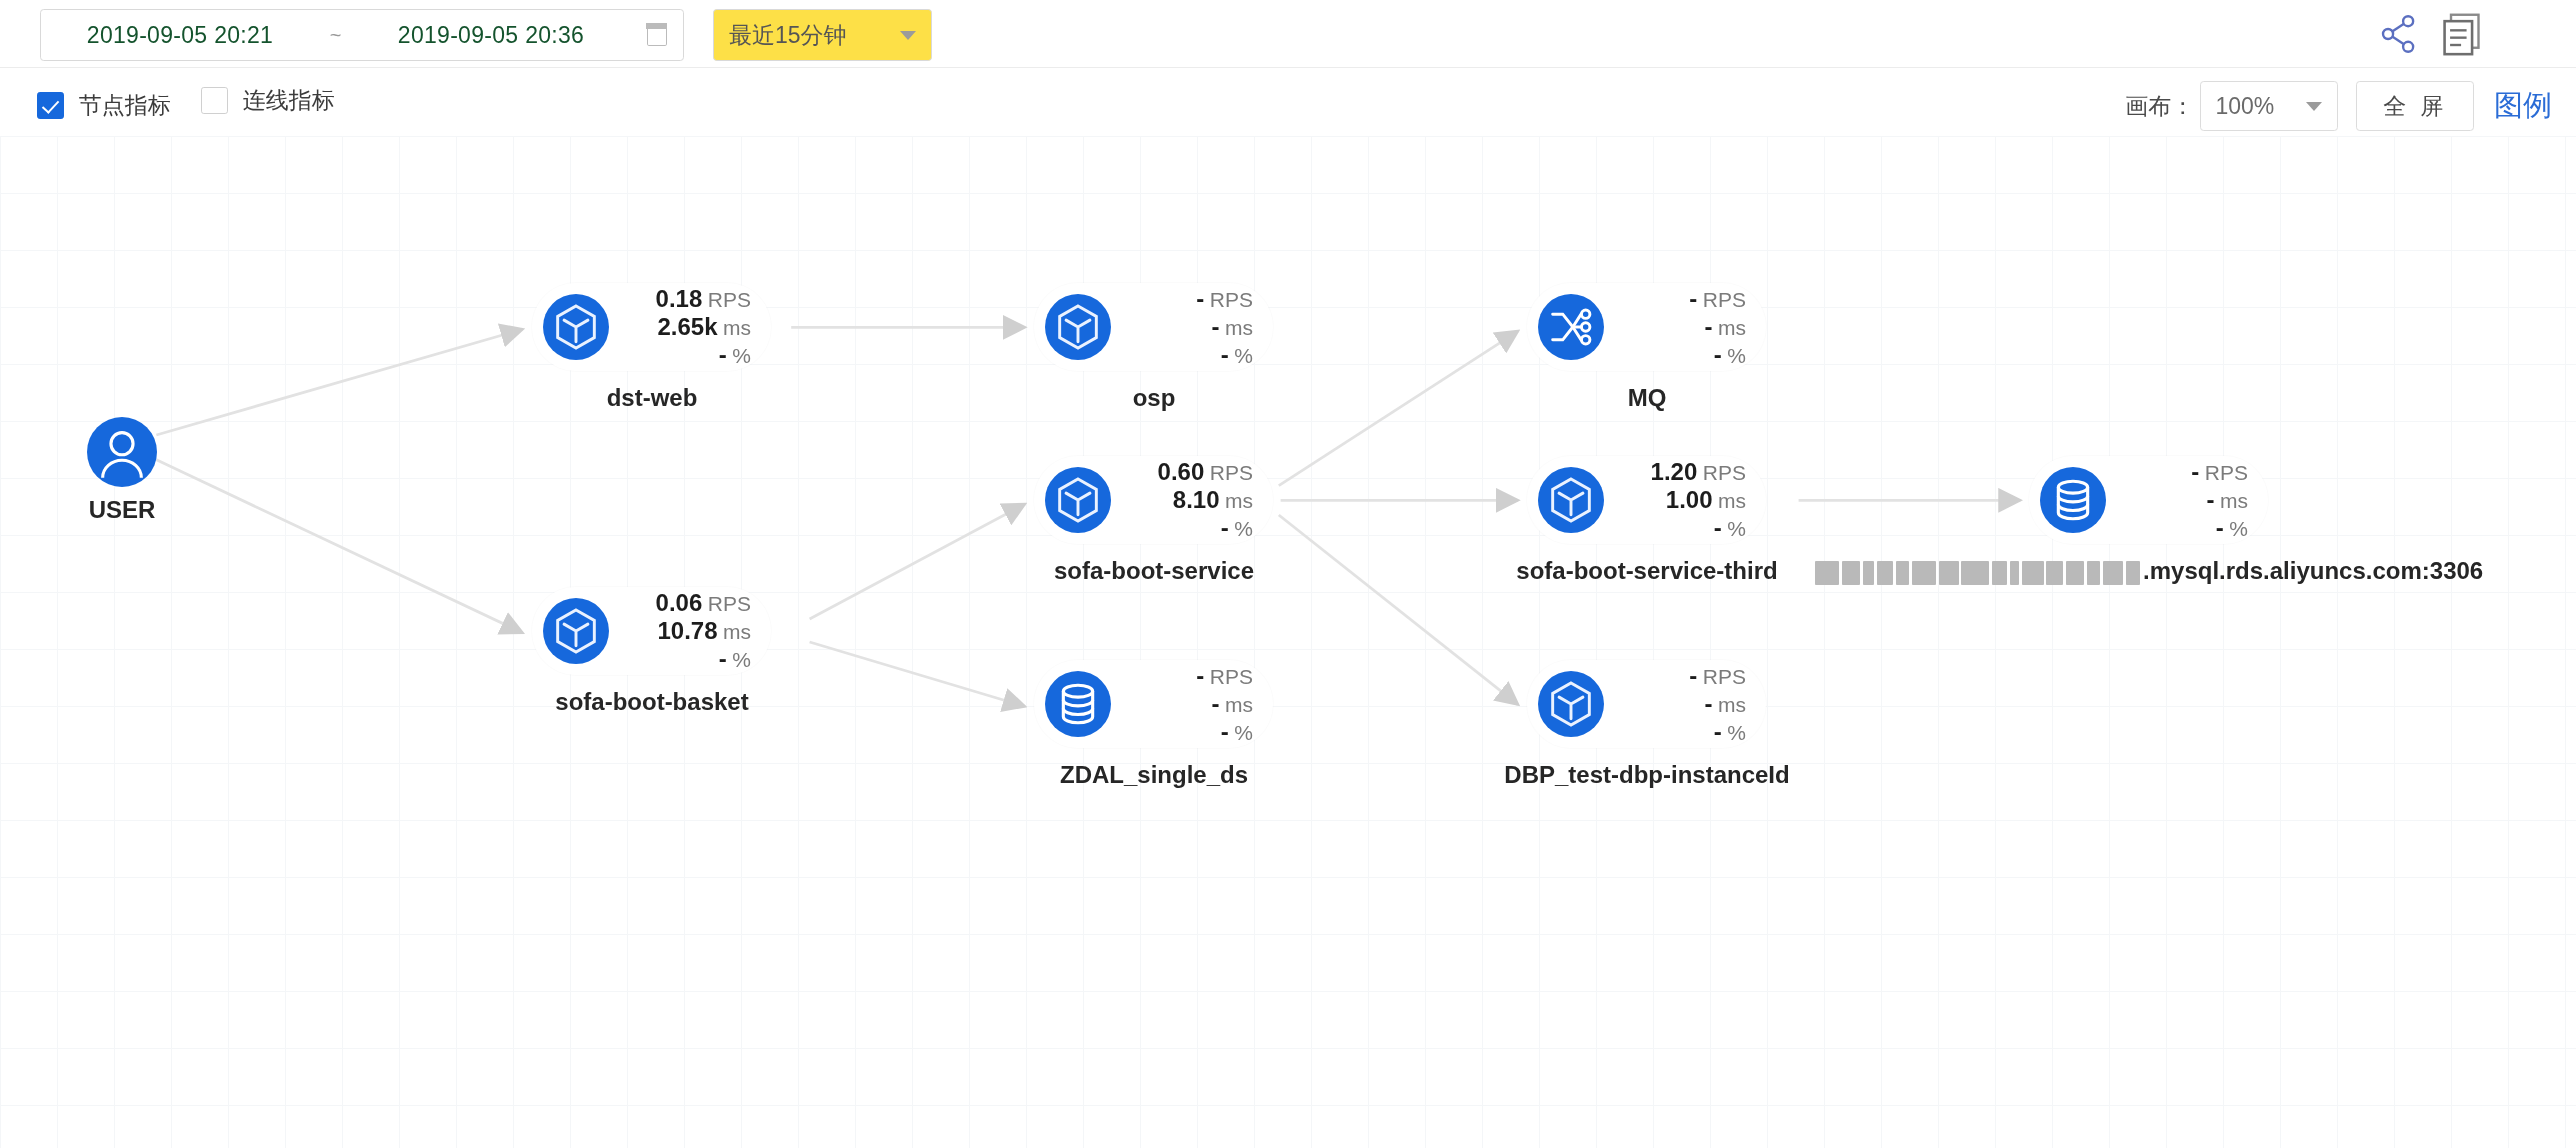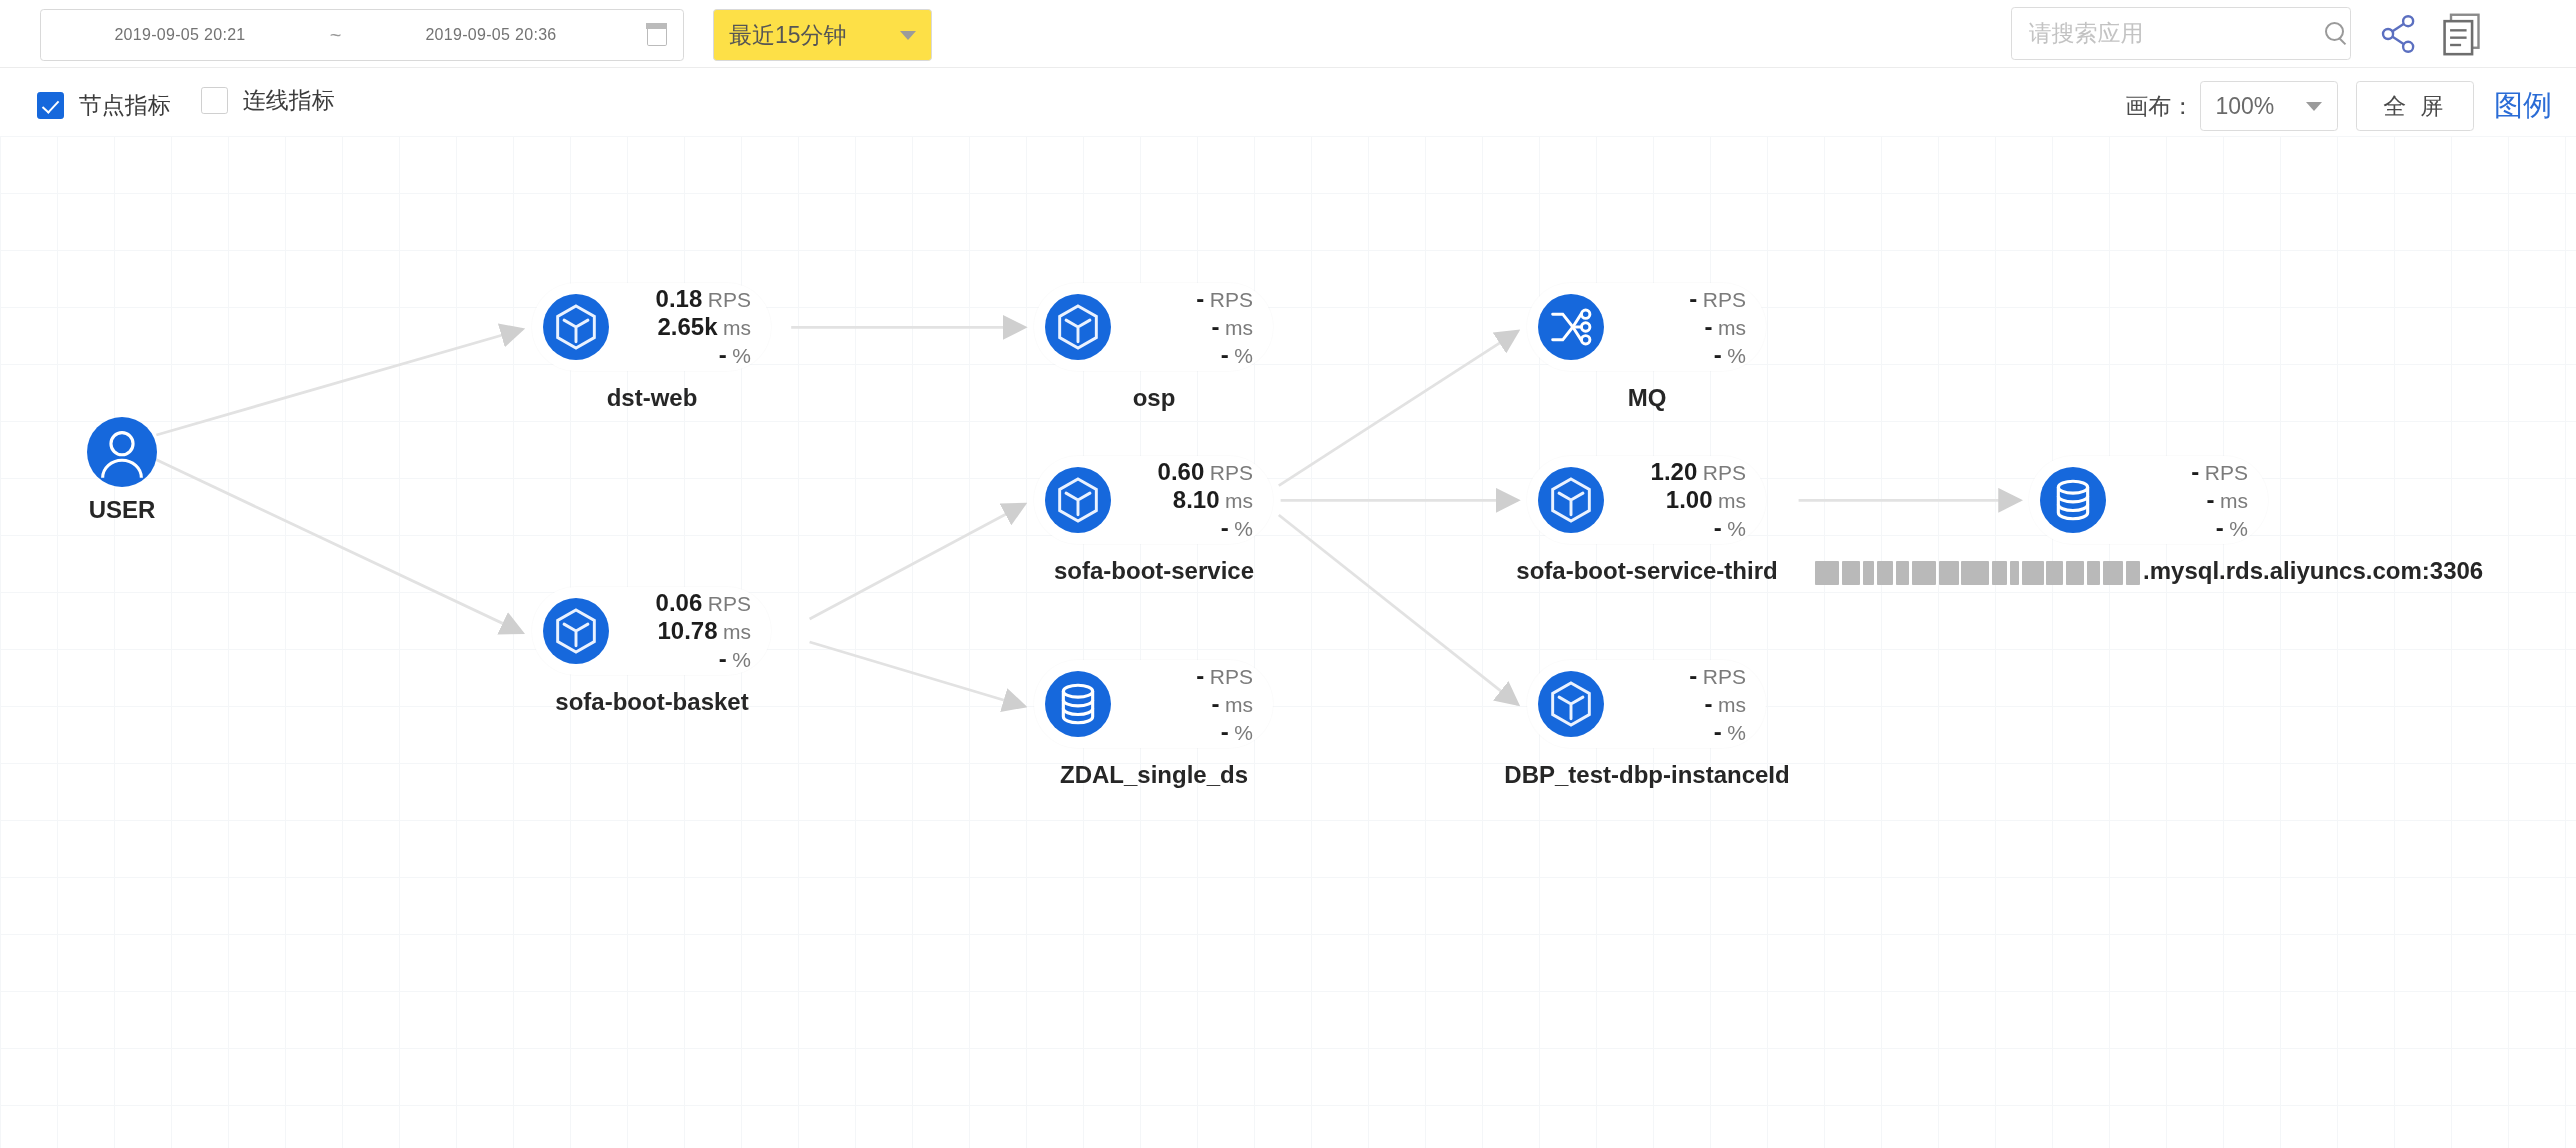"2019-09-05 20:21" .dr-from, .dr-to { color: #737373 -> #14532d; font-size: 16px -> 23px }
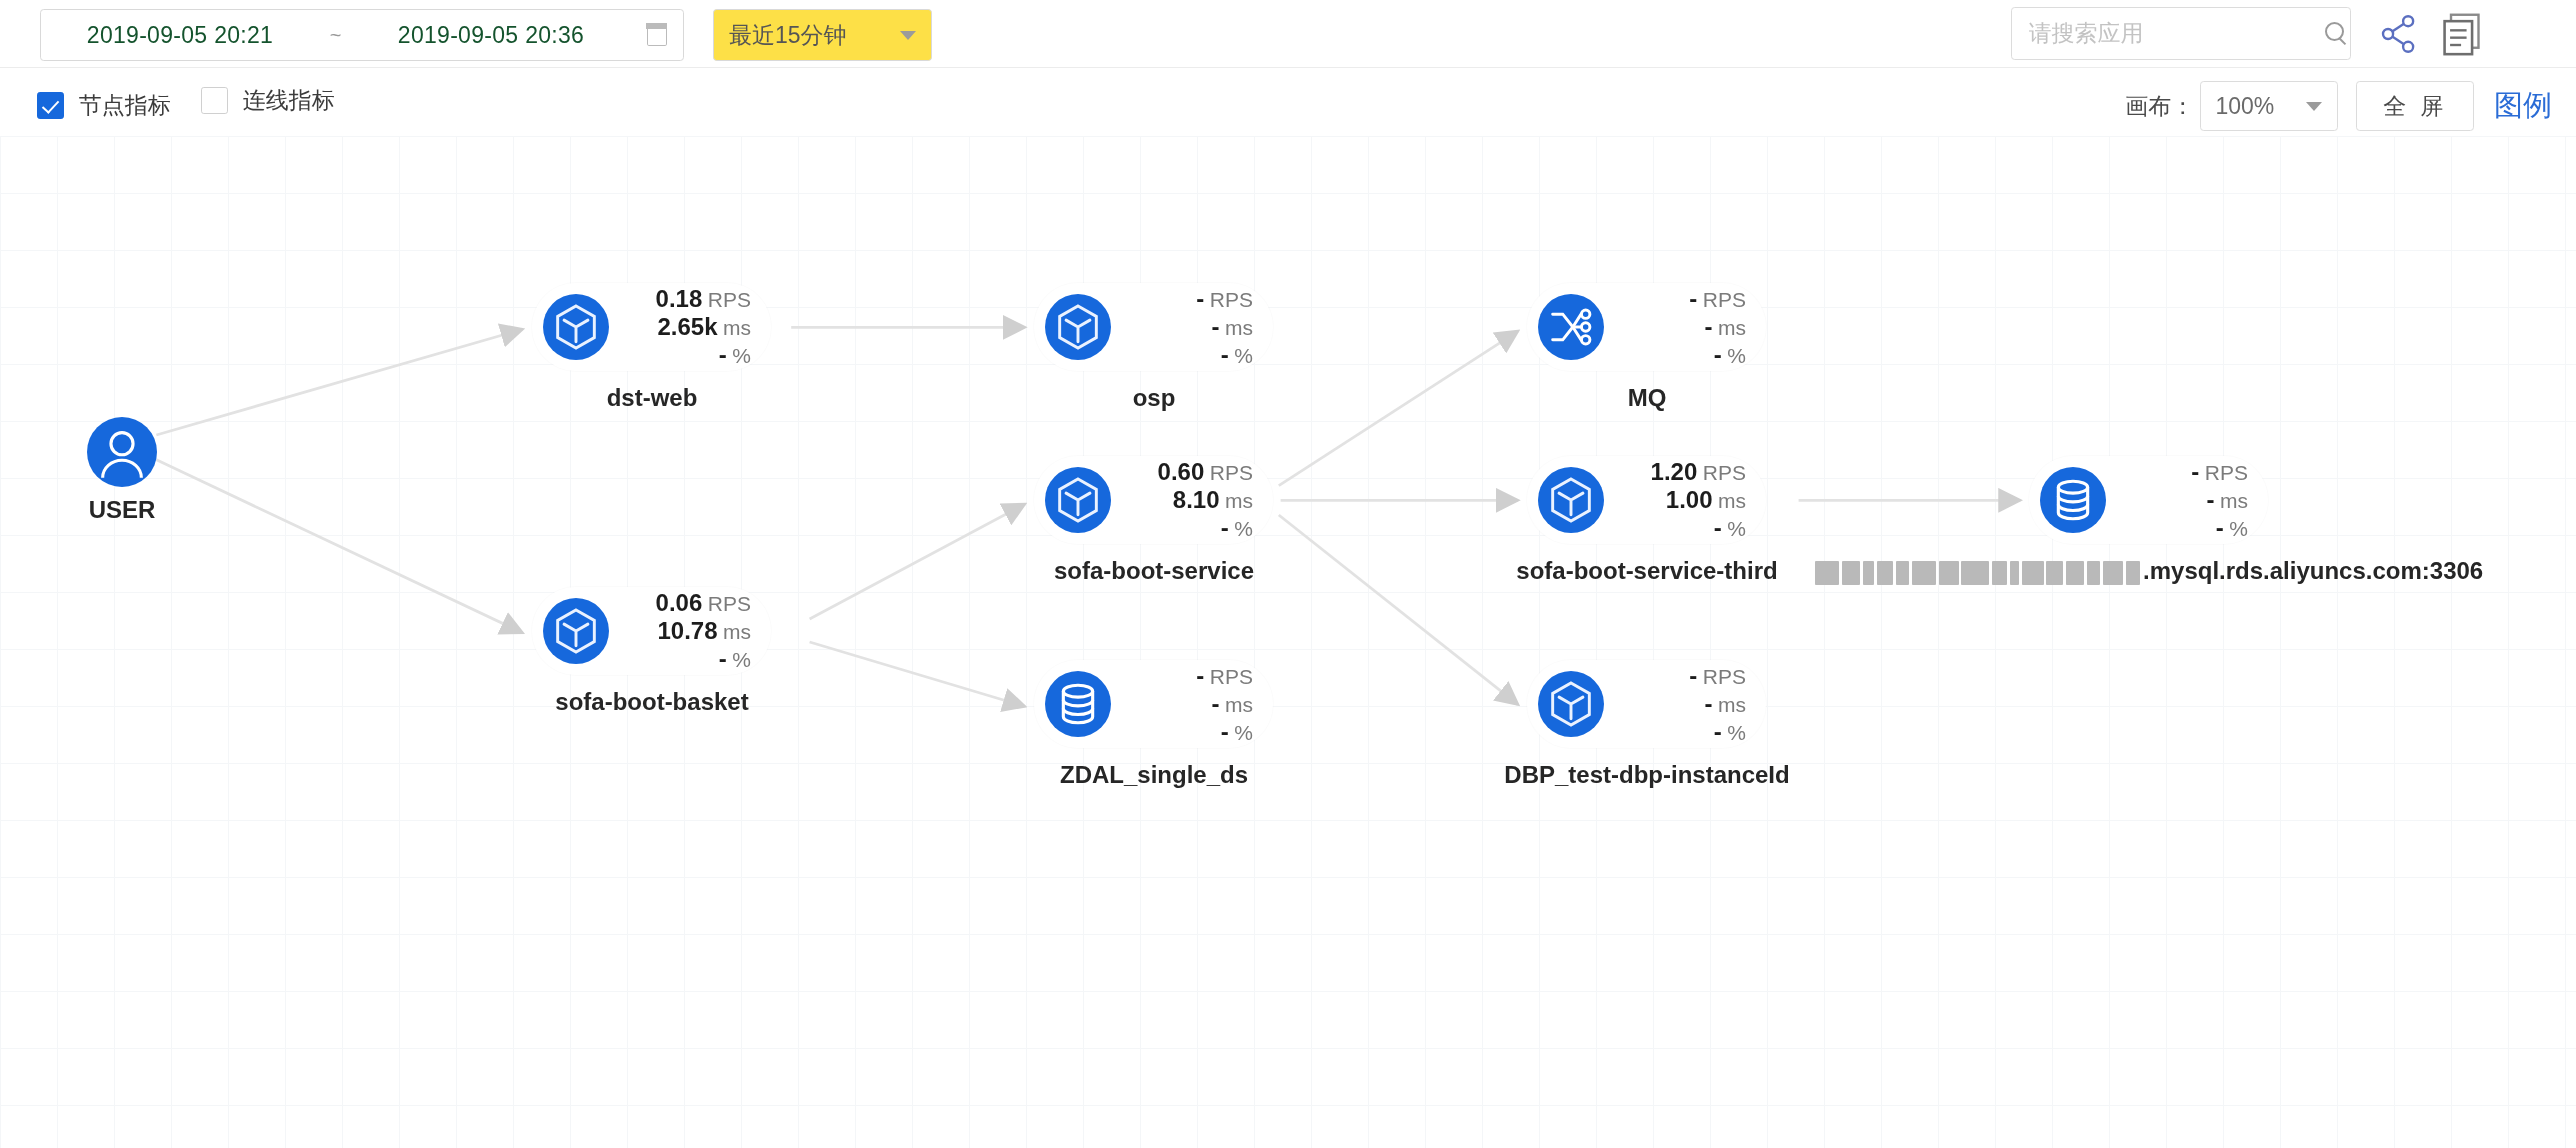"请搜索应用" div.searchbox { html: <div> <input> <span></span> </div> -> none }
